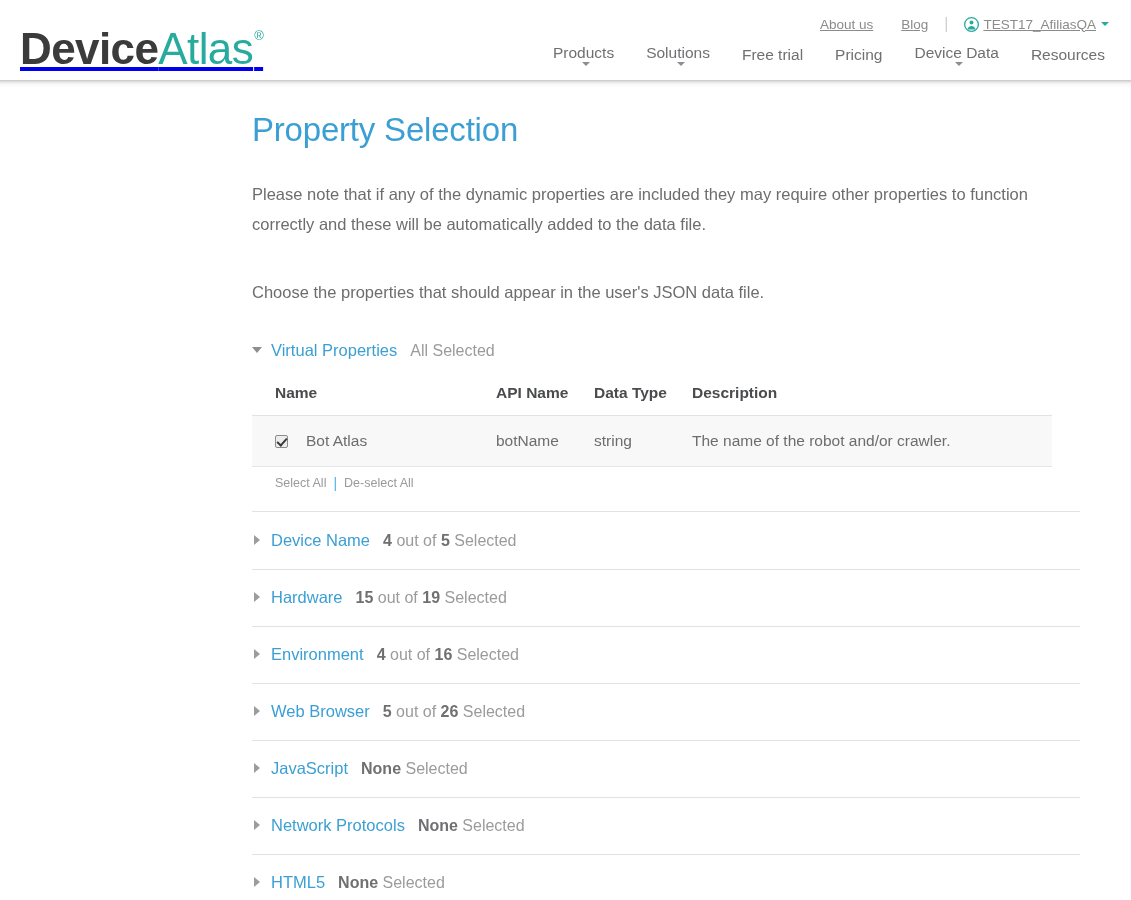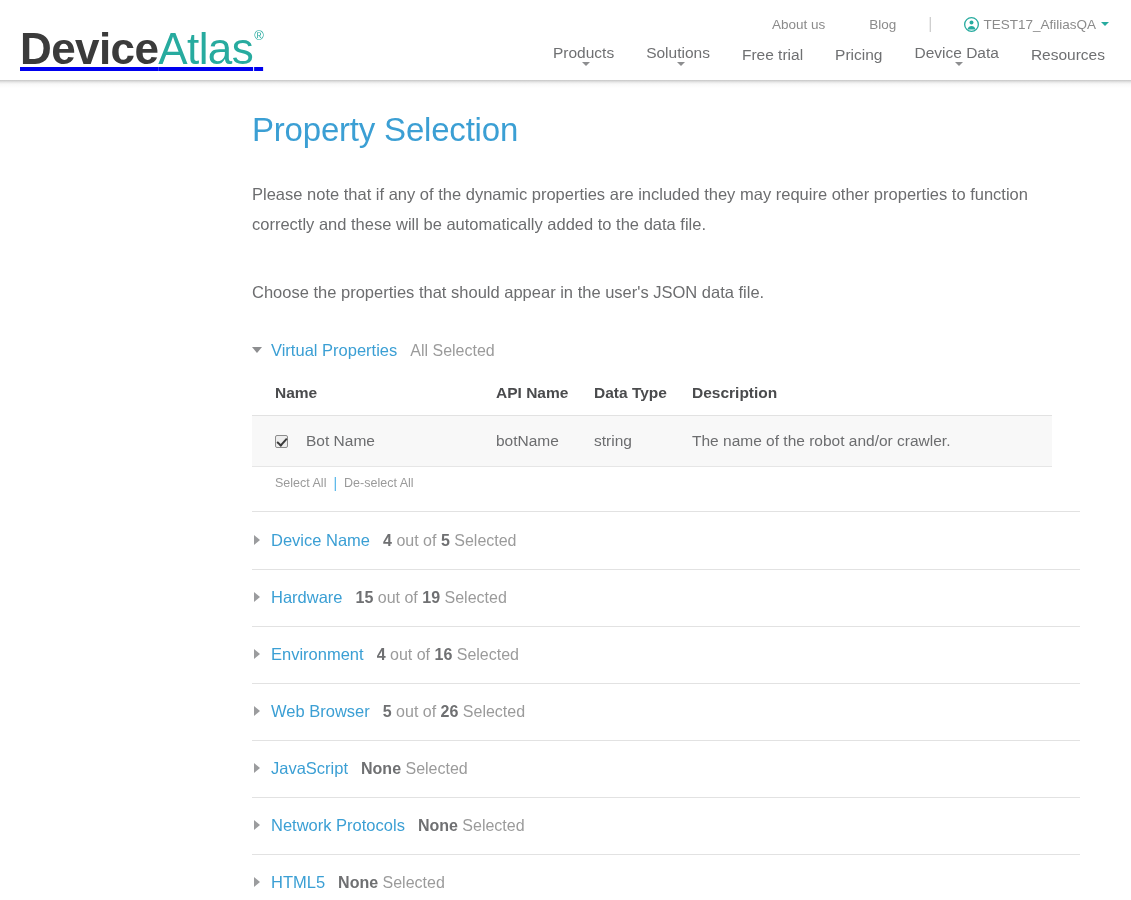"About us" .util-nav { gap: 16px -> 0px; text-decoration: none -> underline }
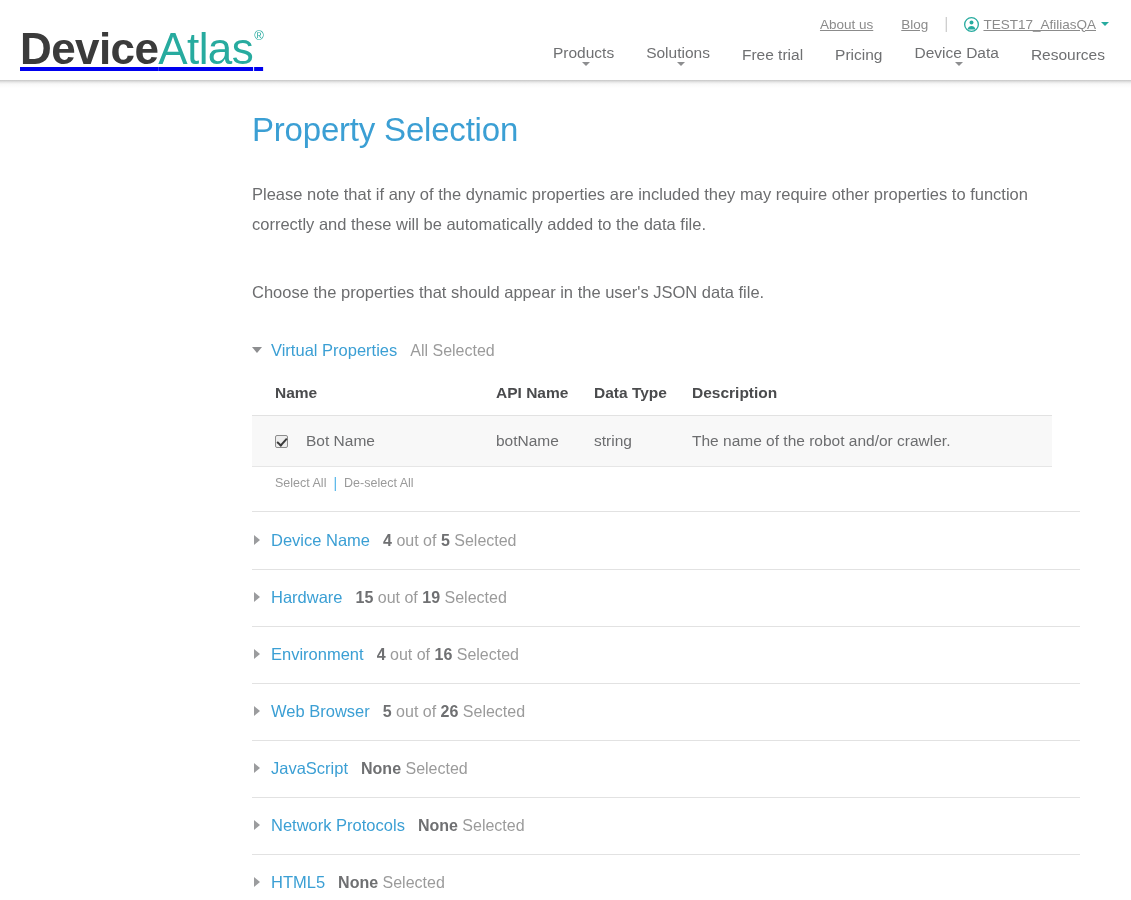"Bot Name" span { text: Name -> Atlas }
